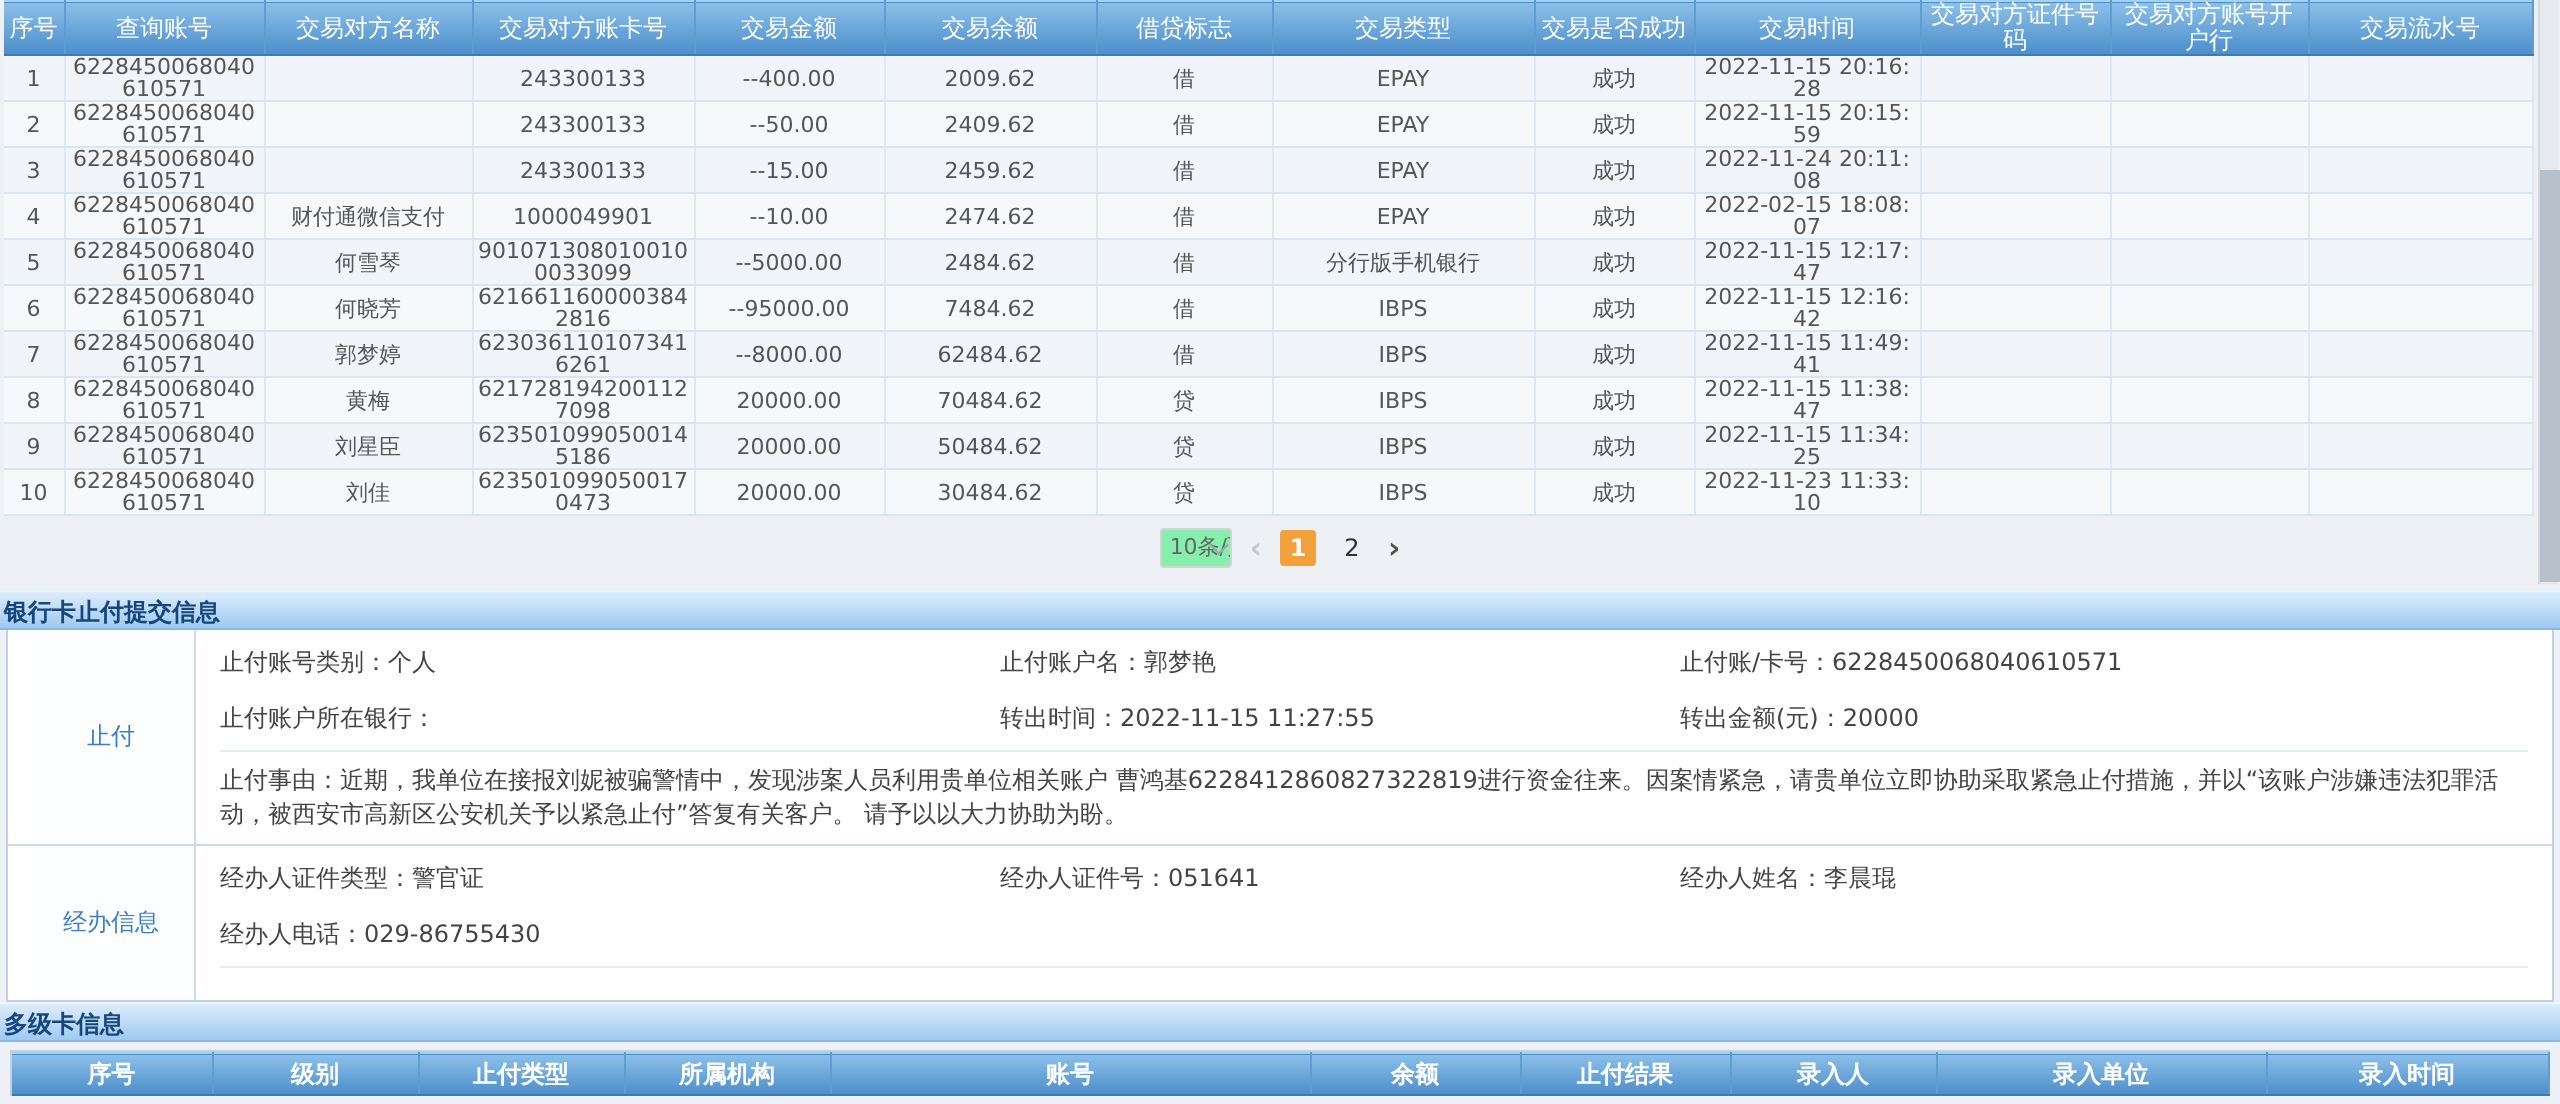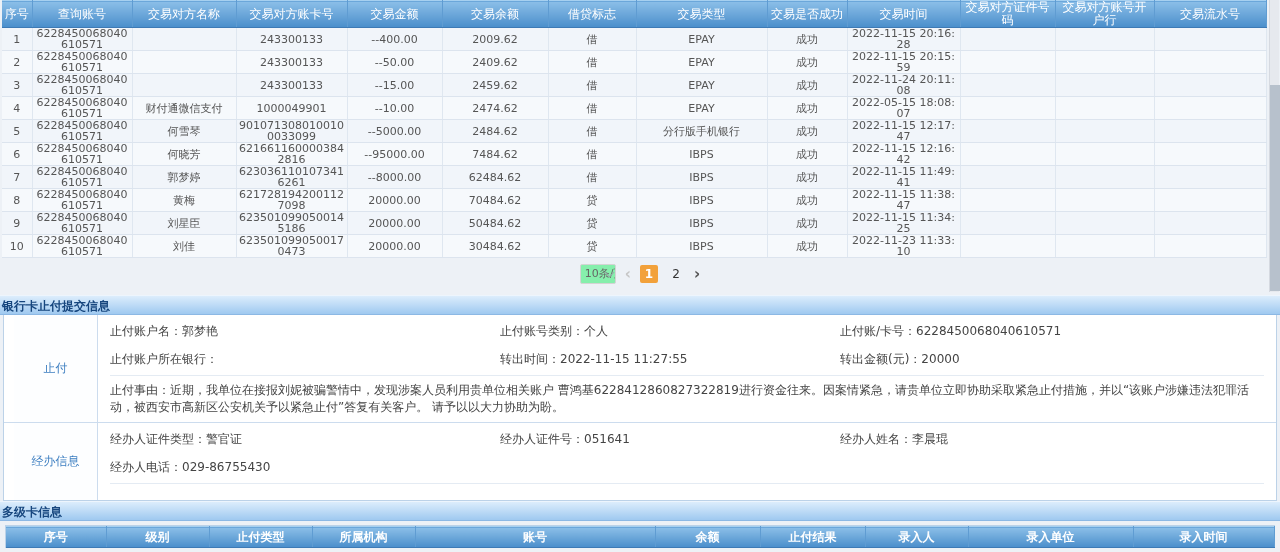"2022-05-15 18:08:07" td { text: 2022-05-15 -> 2022-02-15 }
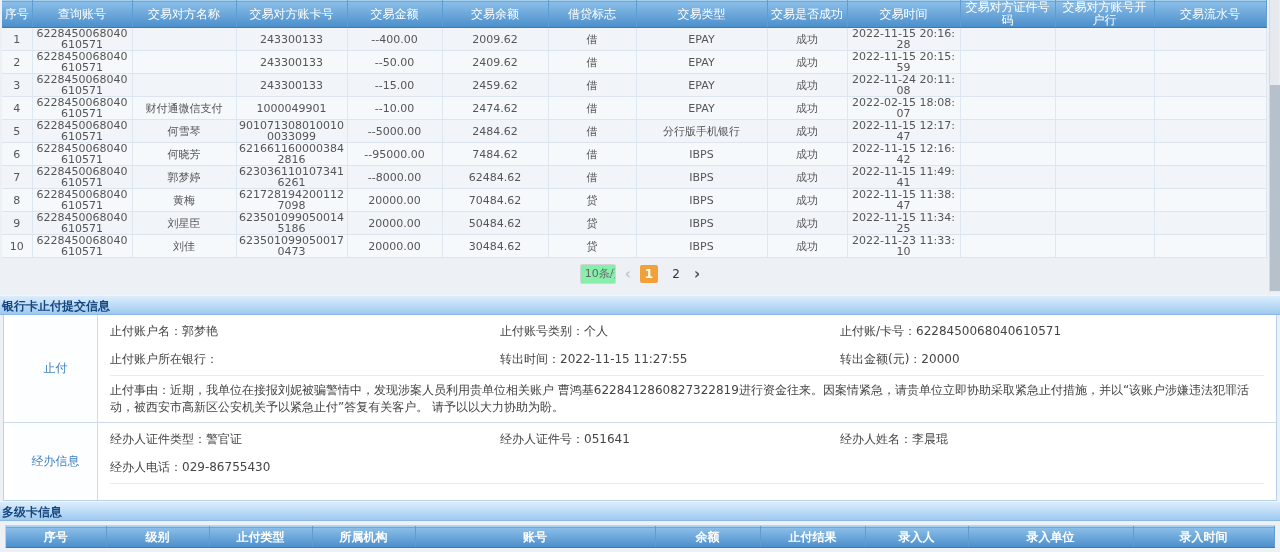"止付账户名：郭梦艳" span { order: before "止付账号类别：个人" -> after "止付账号类别：个人" }
